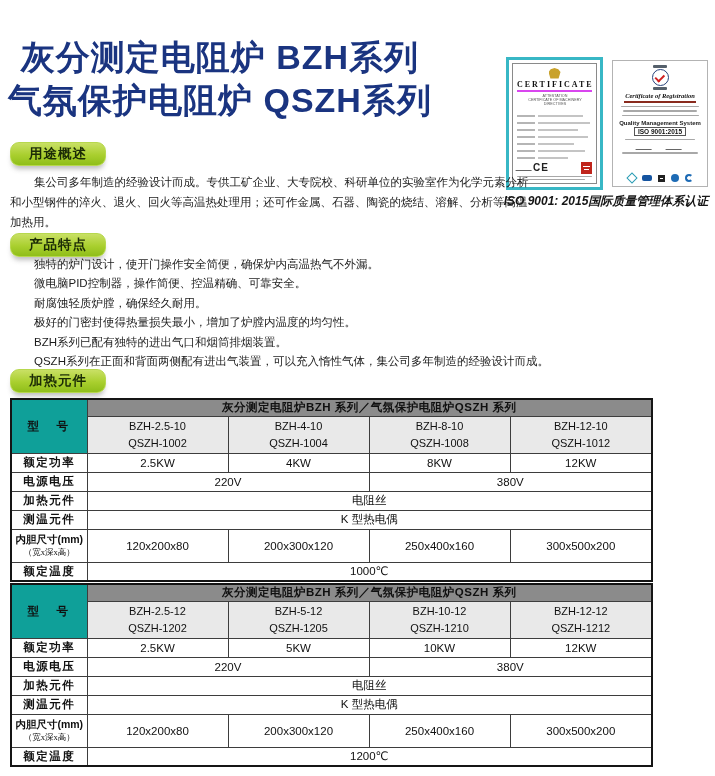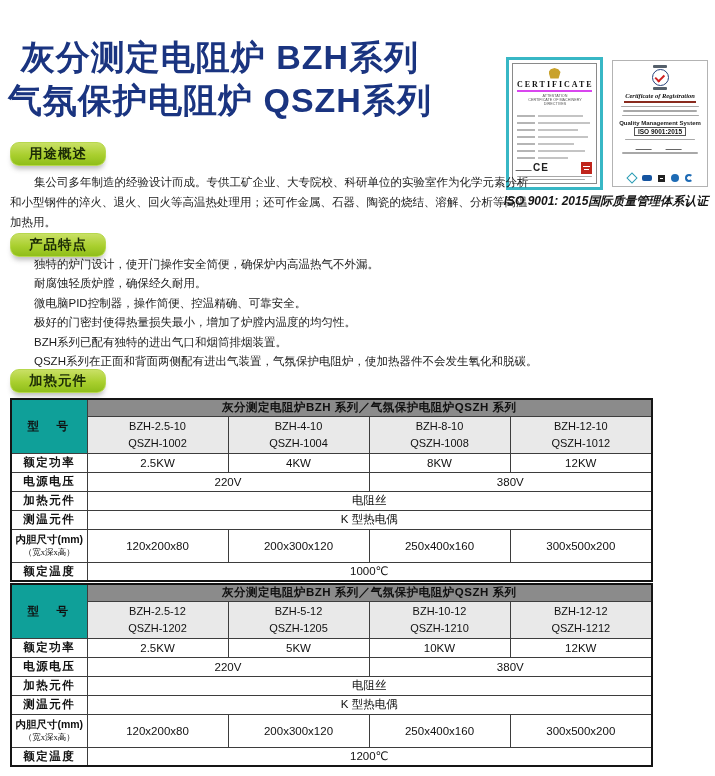"耐腐蚀轻质炉膛，确保经久耐用。" div.feature-item { order: before "微电脑PID控制器，操作简便、控温精确、可靠安全。" -> after "微电脑PID控制器，操作简便、控温精确、可靠安全。" }
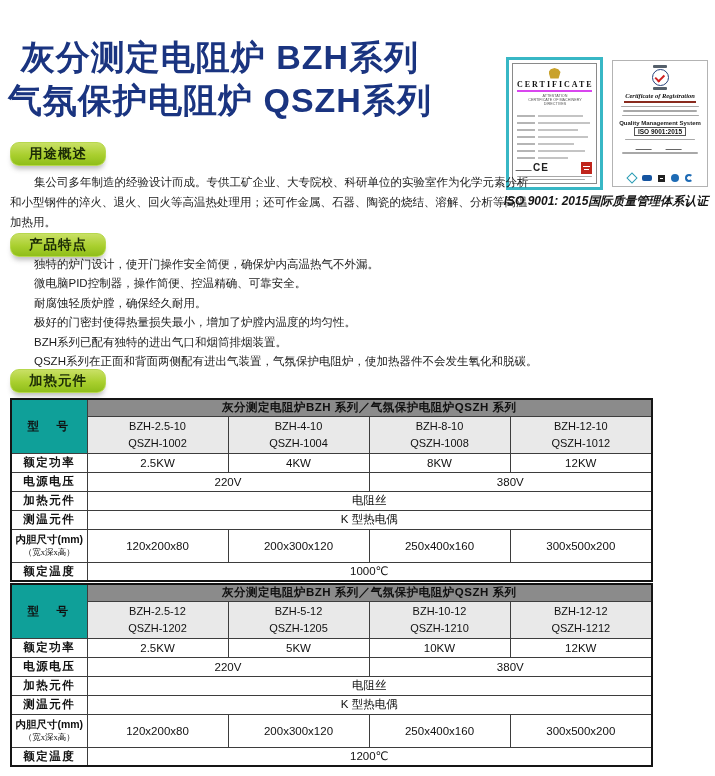"QSZH系列在正面和背面两侧配有进出气装置，气氛保护电阻炉，使加热器件不会发生氧" div.feature-item { text: 气氛保护电阻炉，使加热器件不会发生氧化和脱碳 -> 可以充入惰性气体，集公司多年制造的经验设计而成 }
